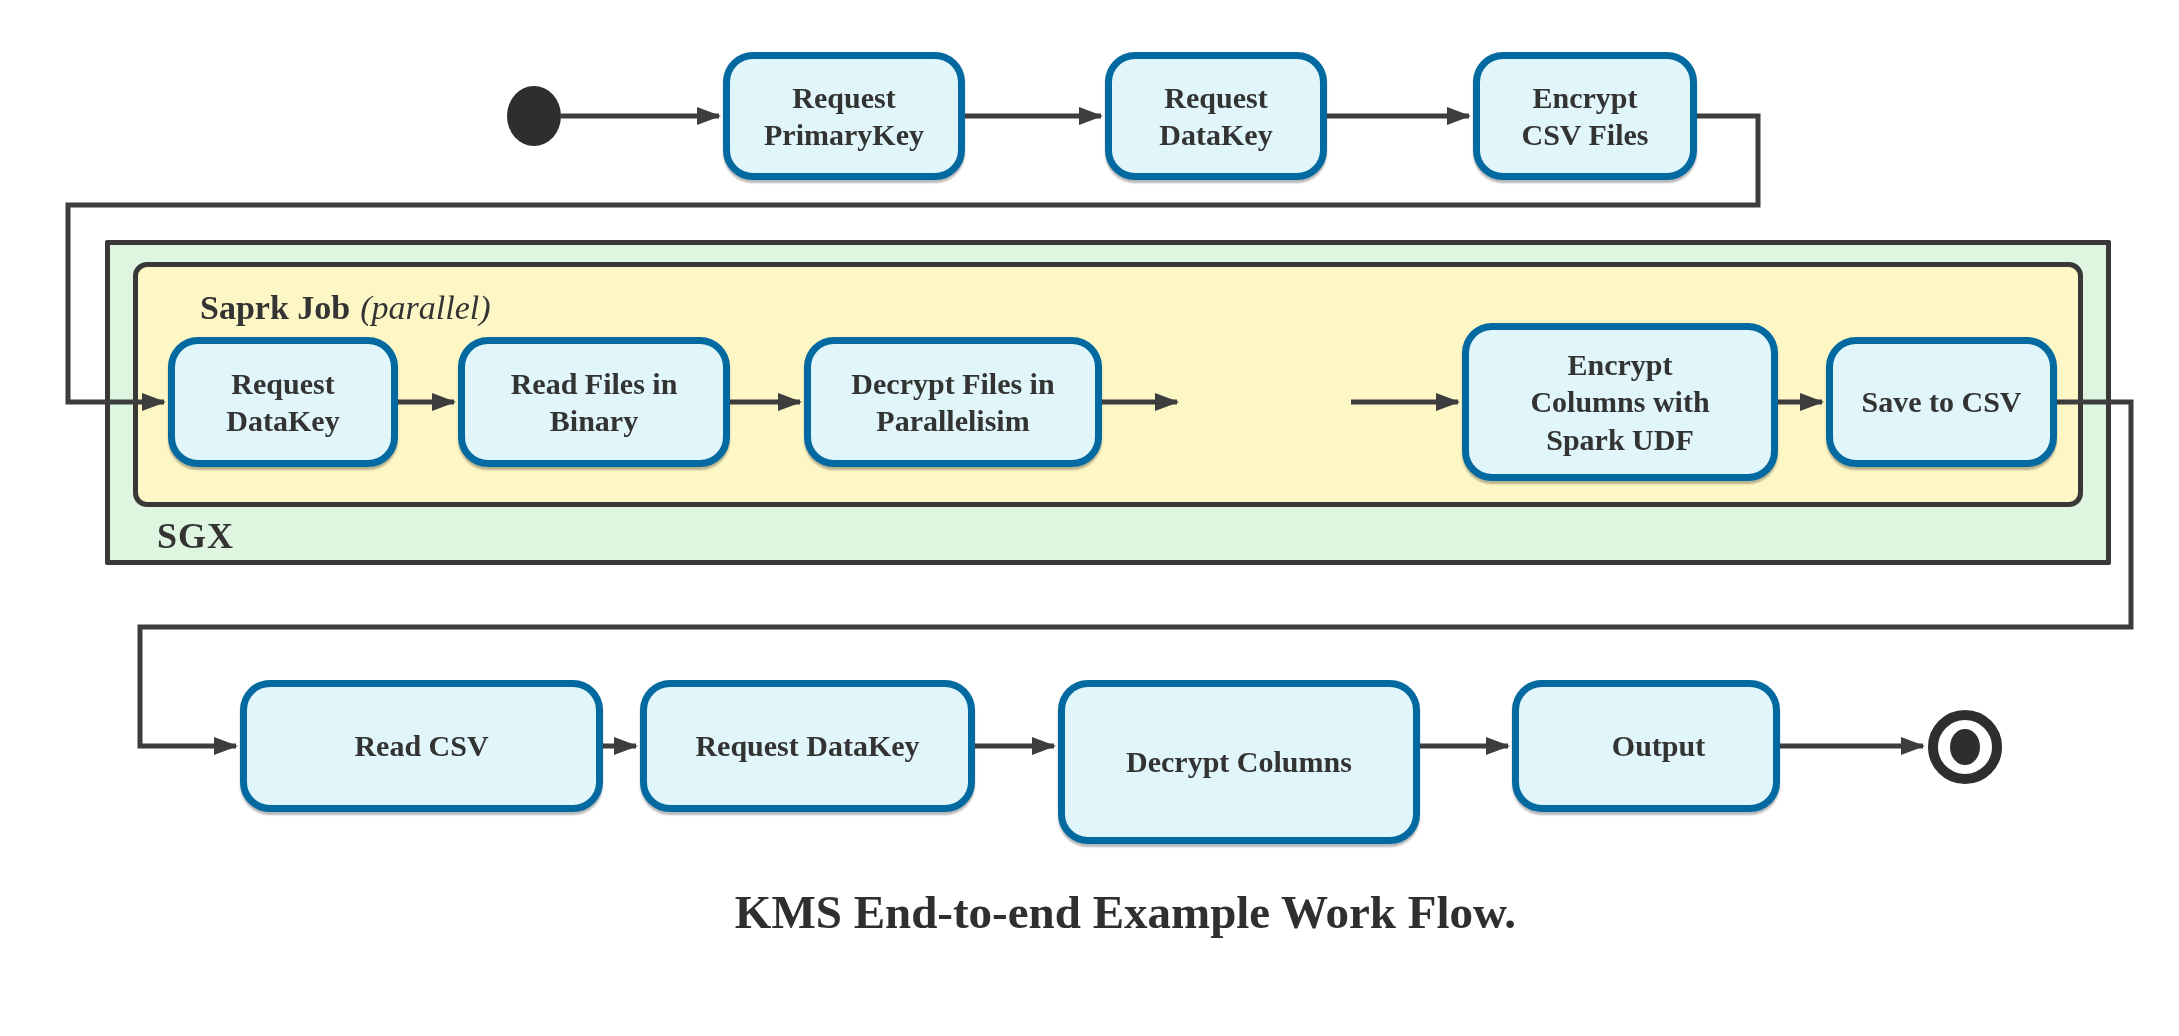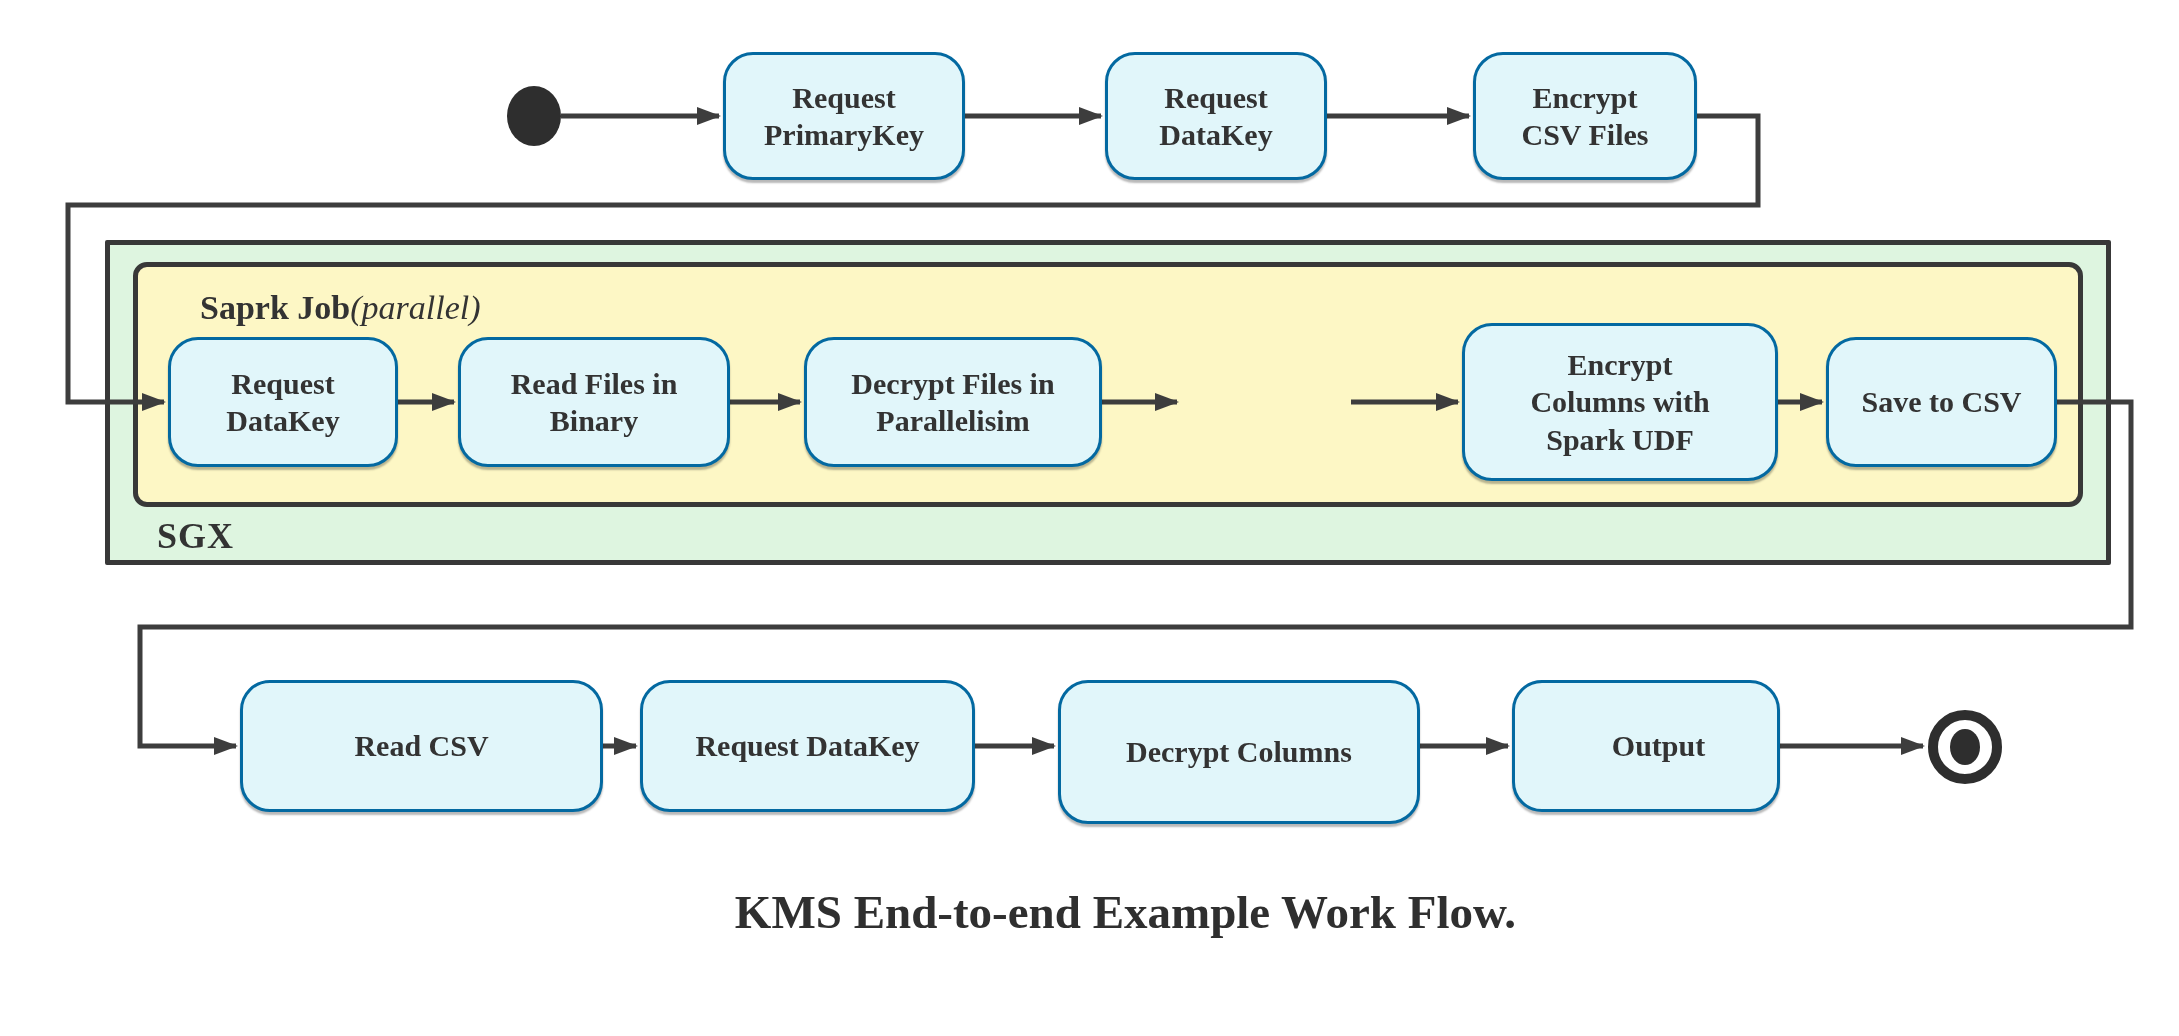"Request" .node { border: 3px solid #0369a1 -> 7px solid #0369a1 }
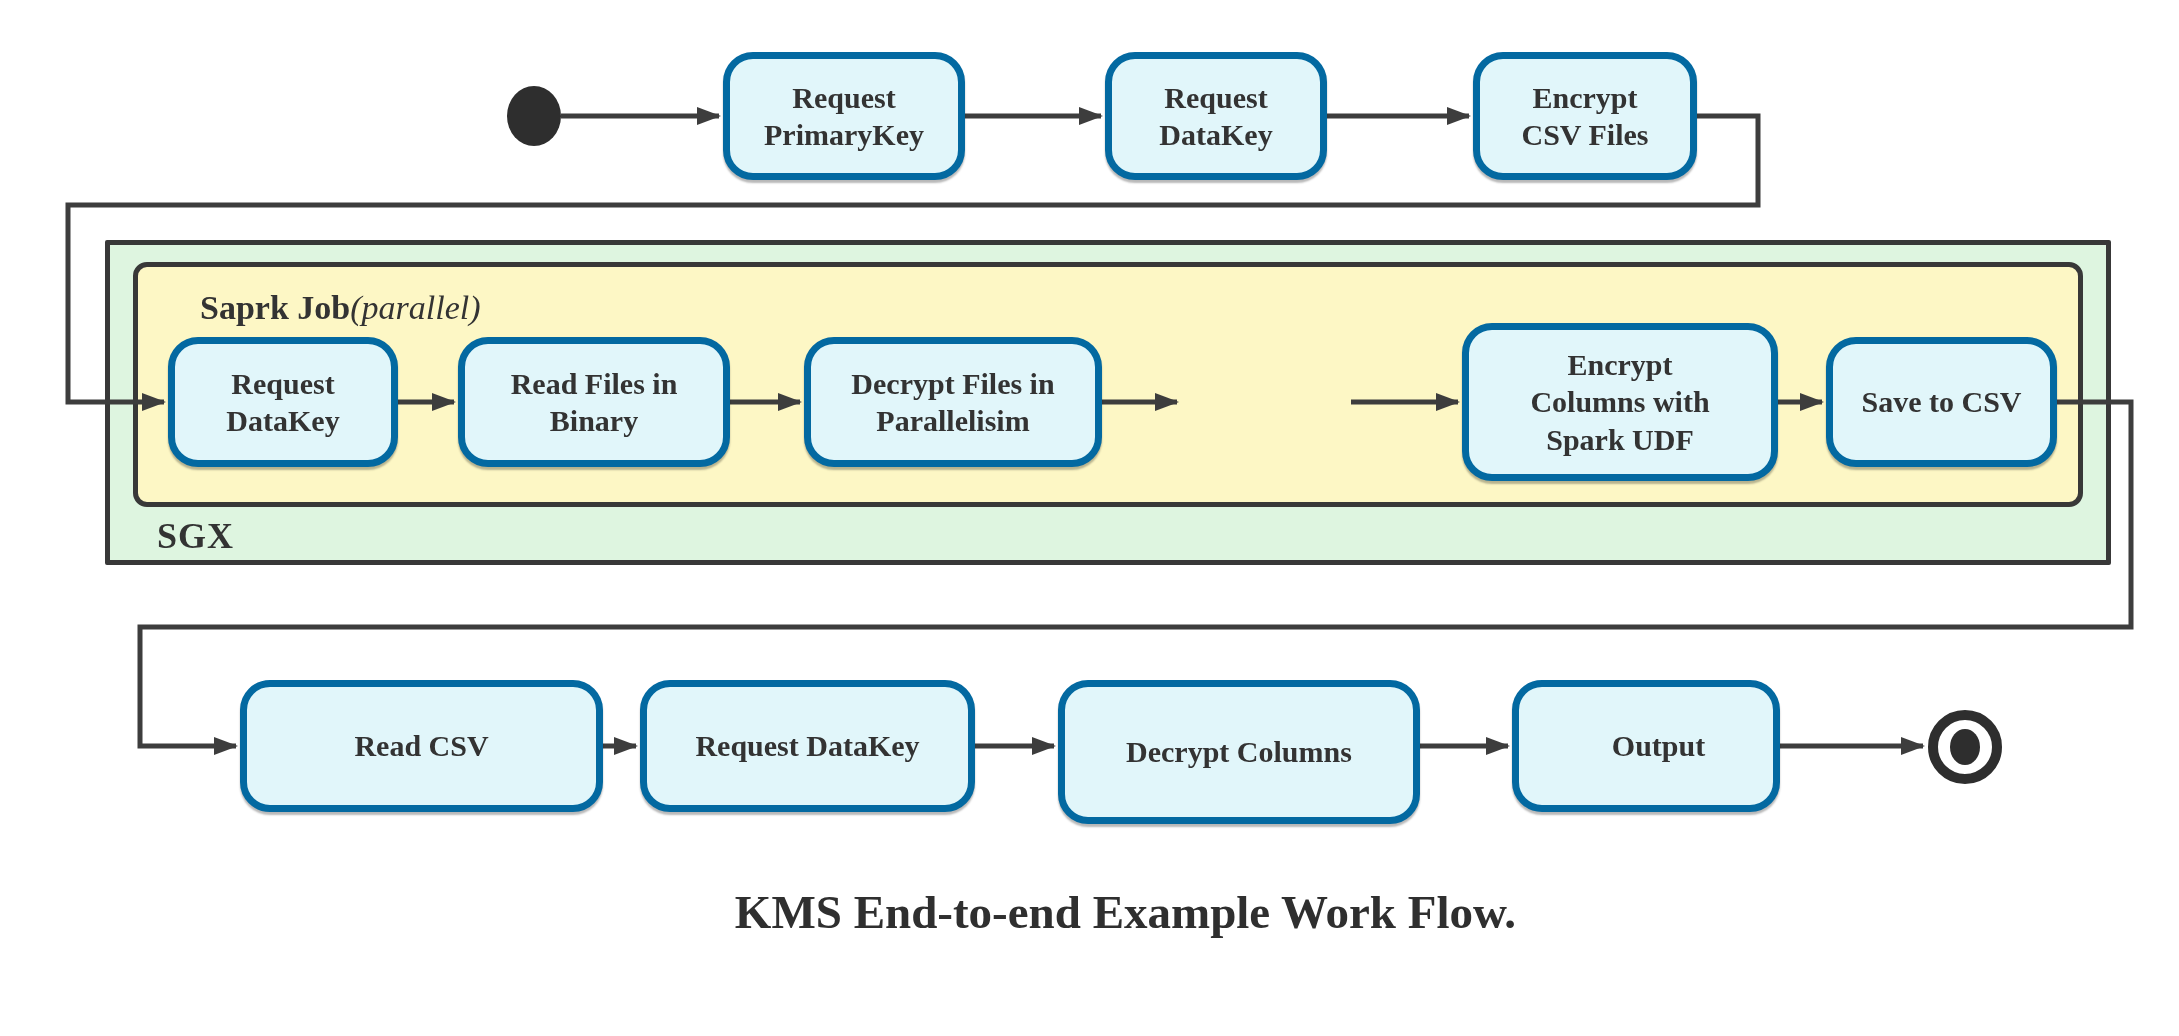"(parallel)" #spark-job-label .mode { margin-left: none -> 10px }
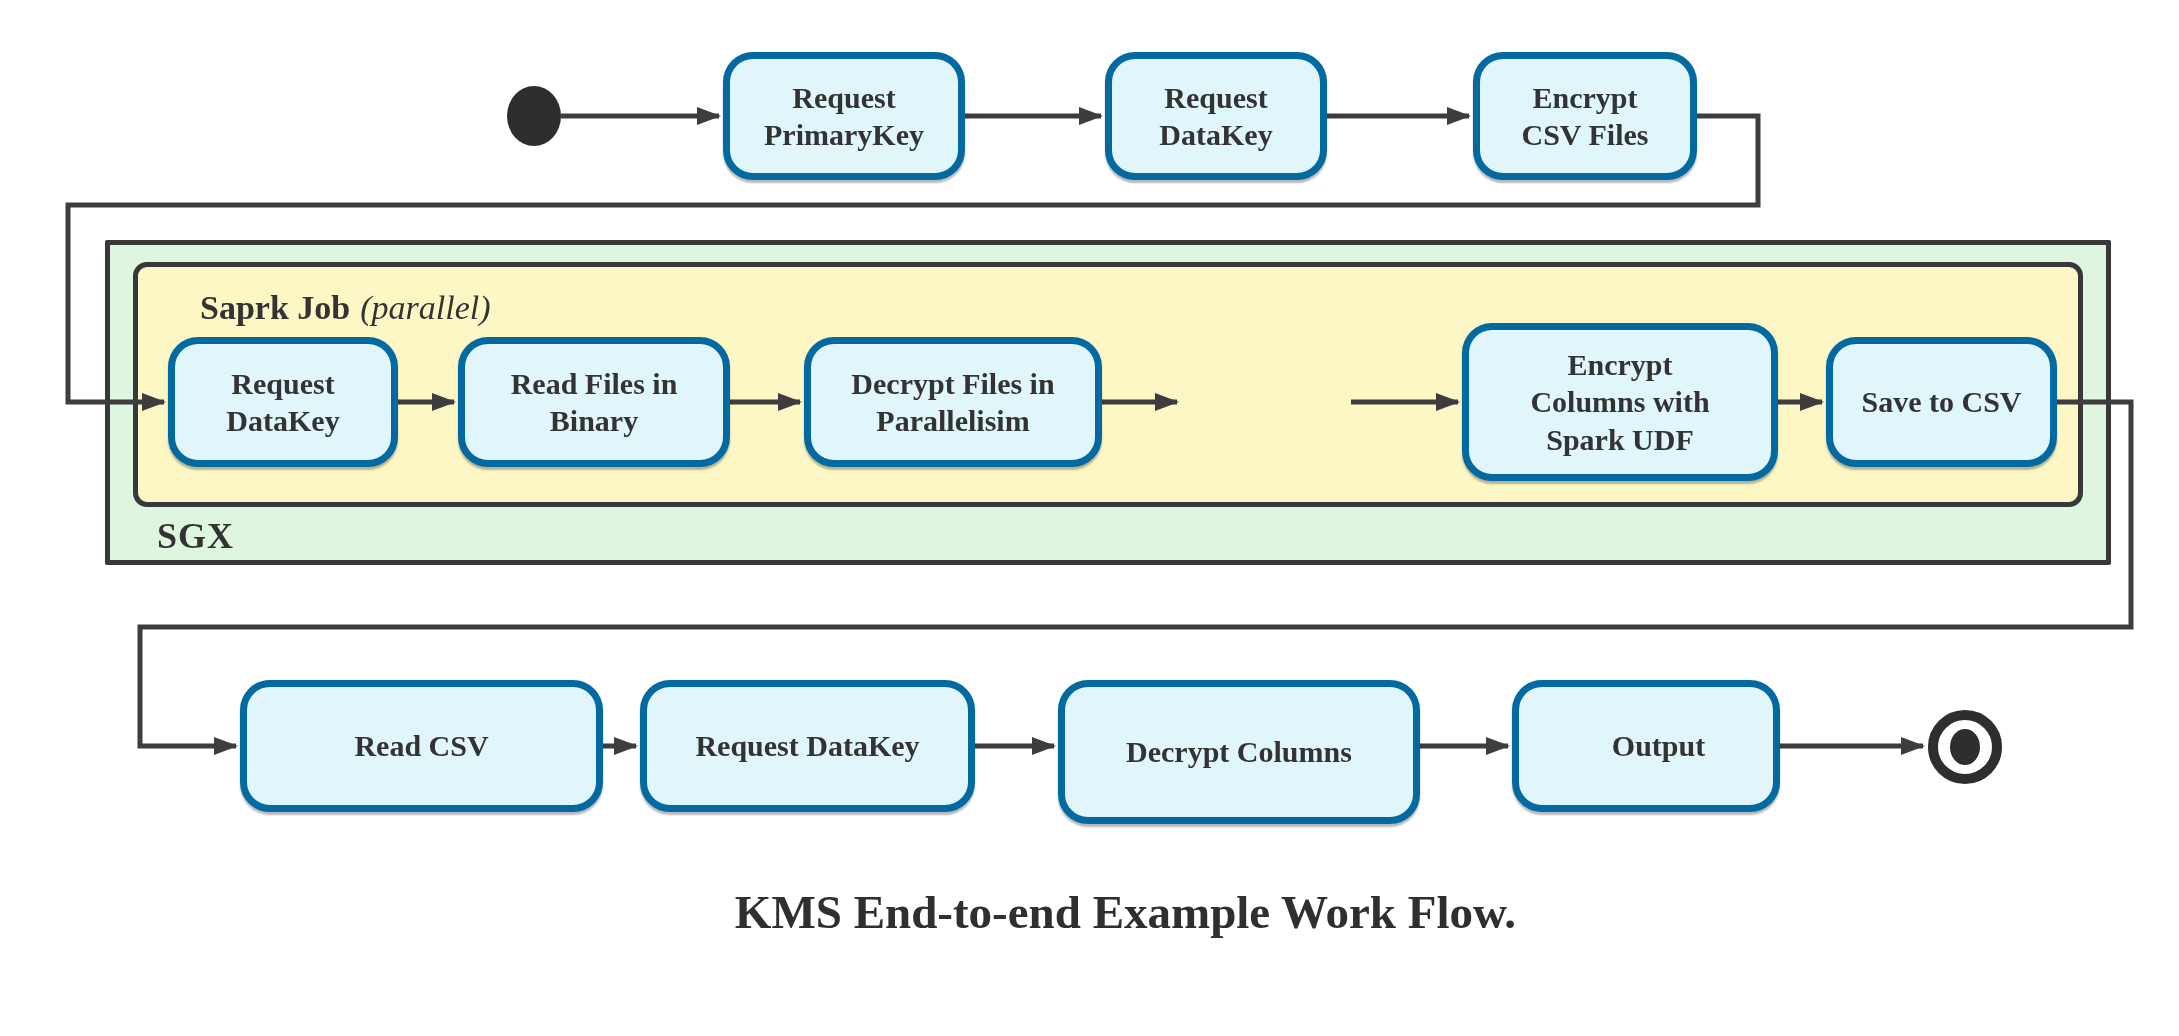"Decrypt Columns" #node-r3 { height: 144px -> 164px }
